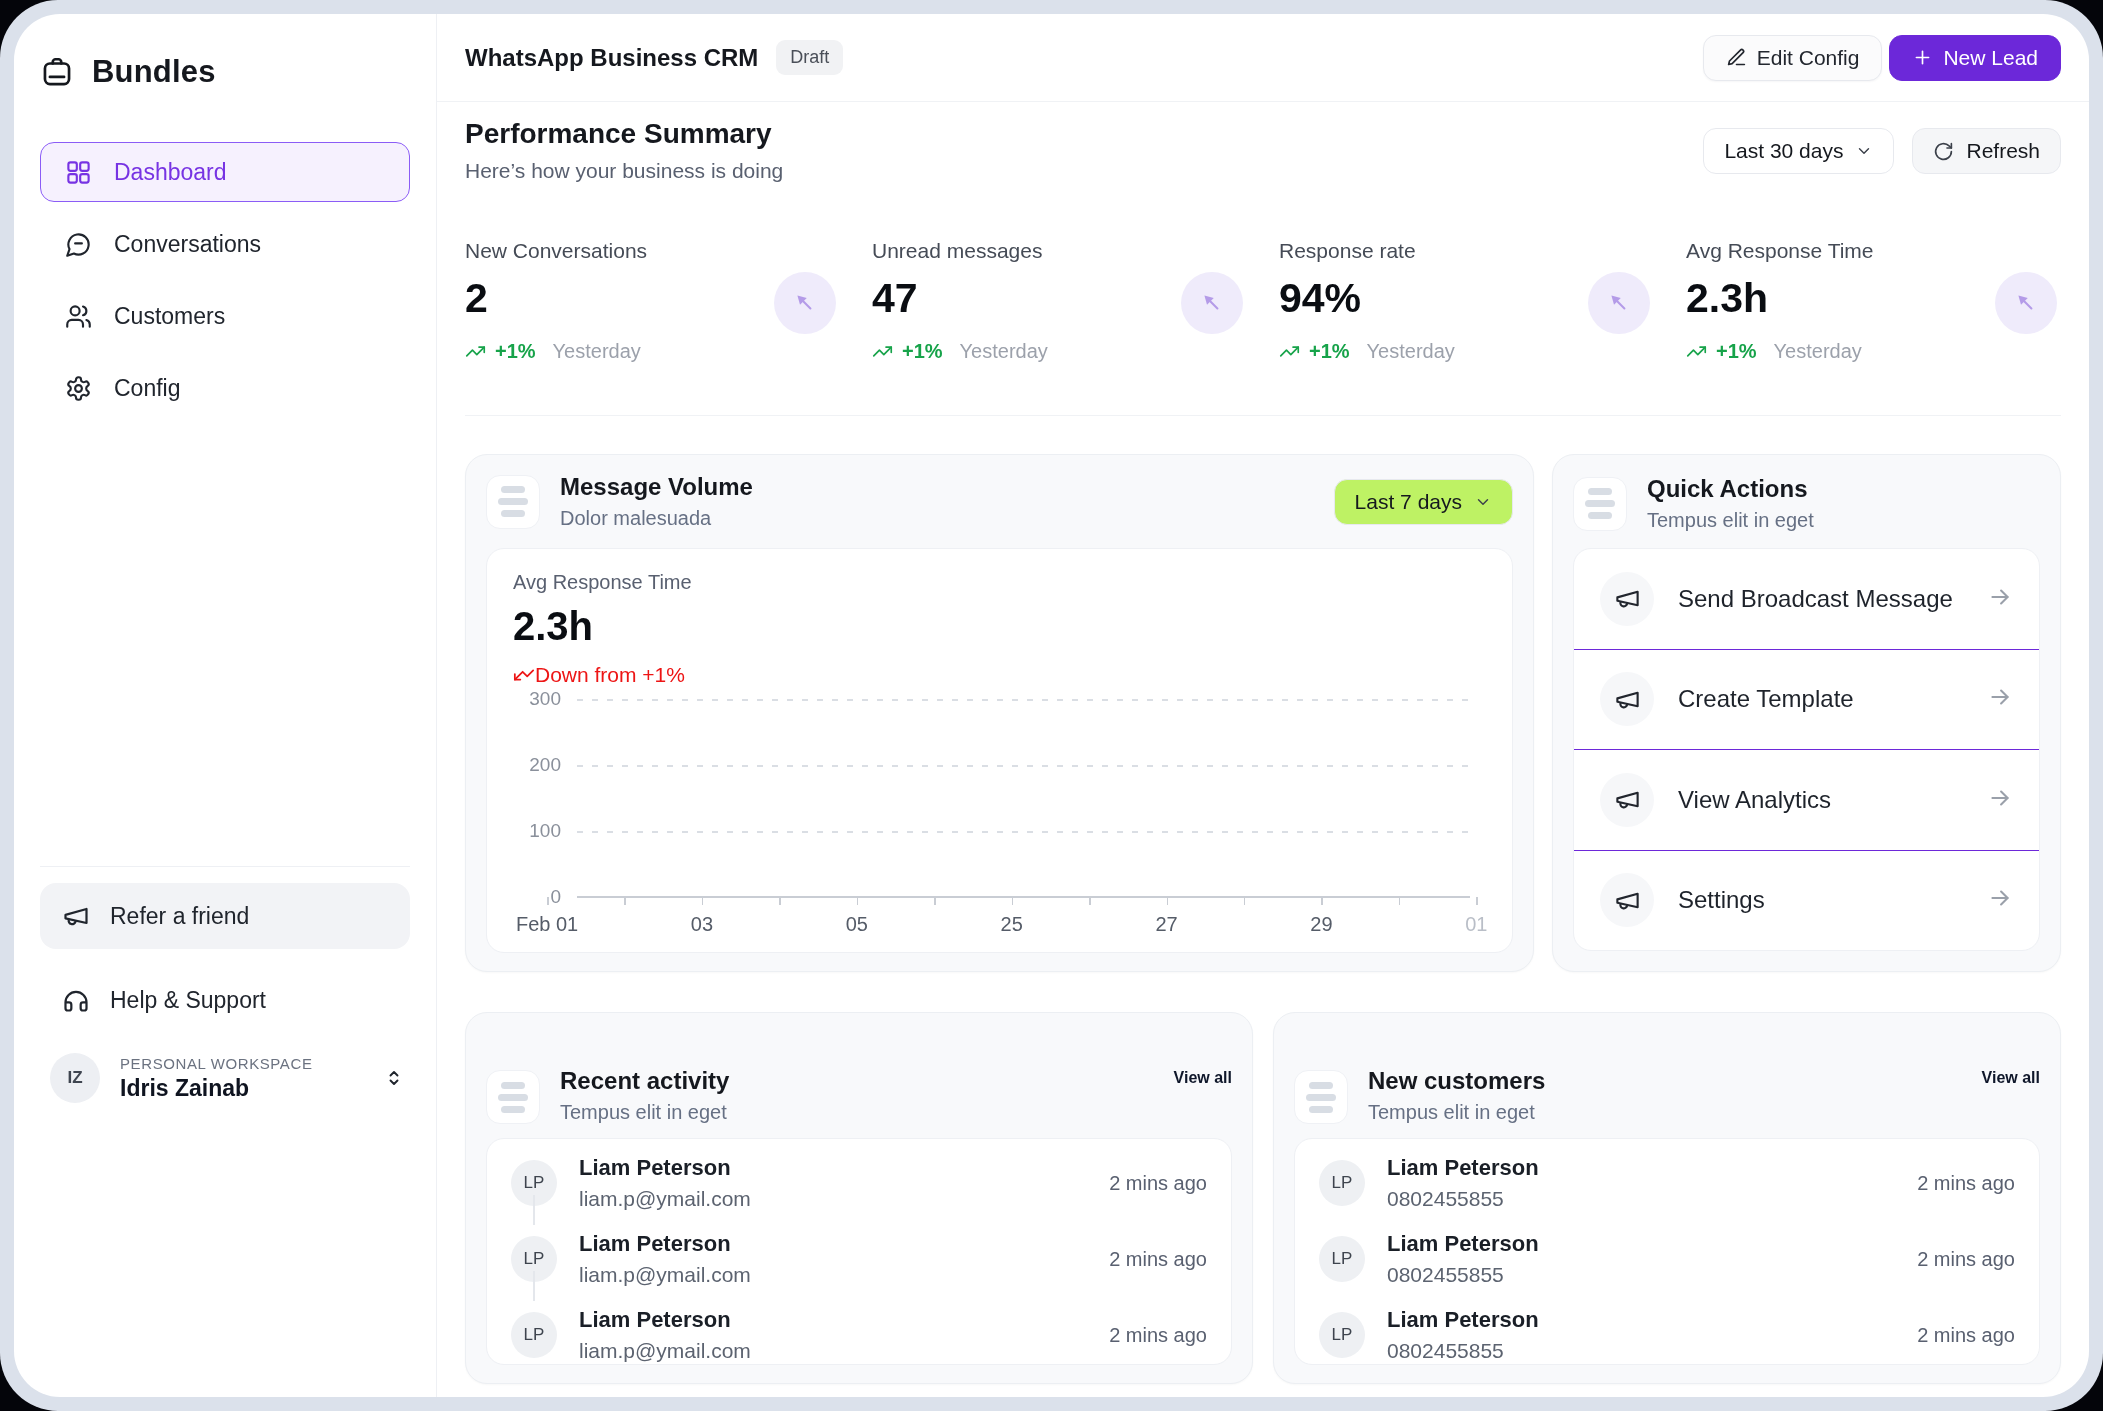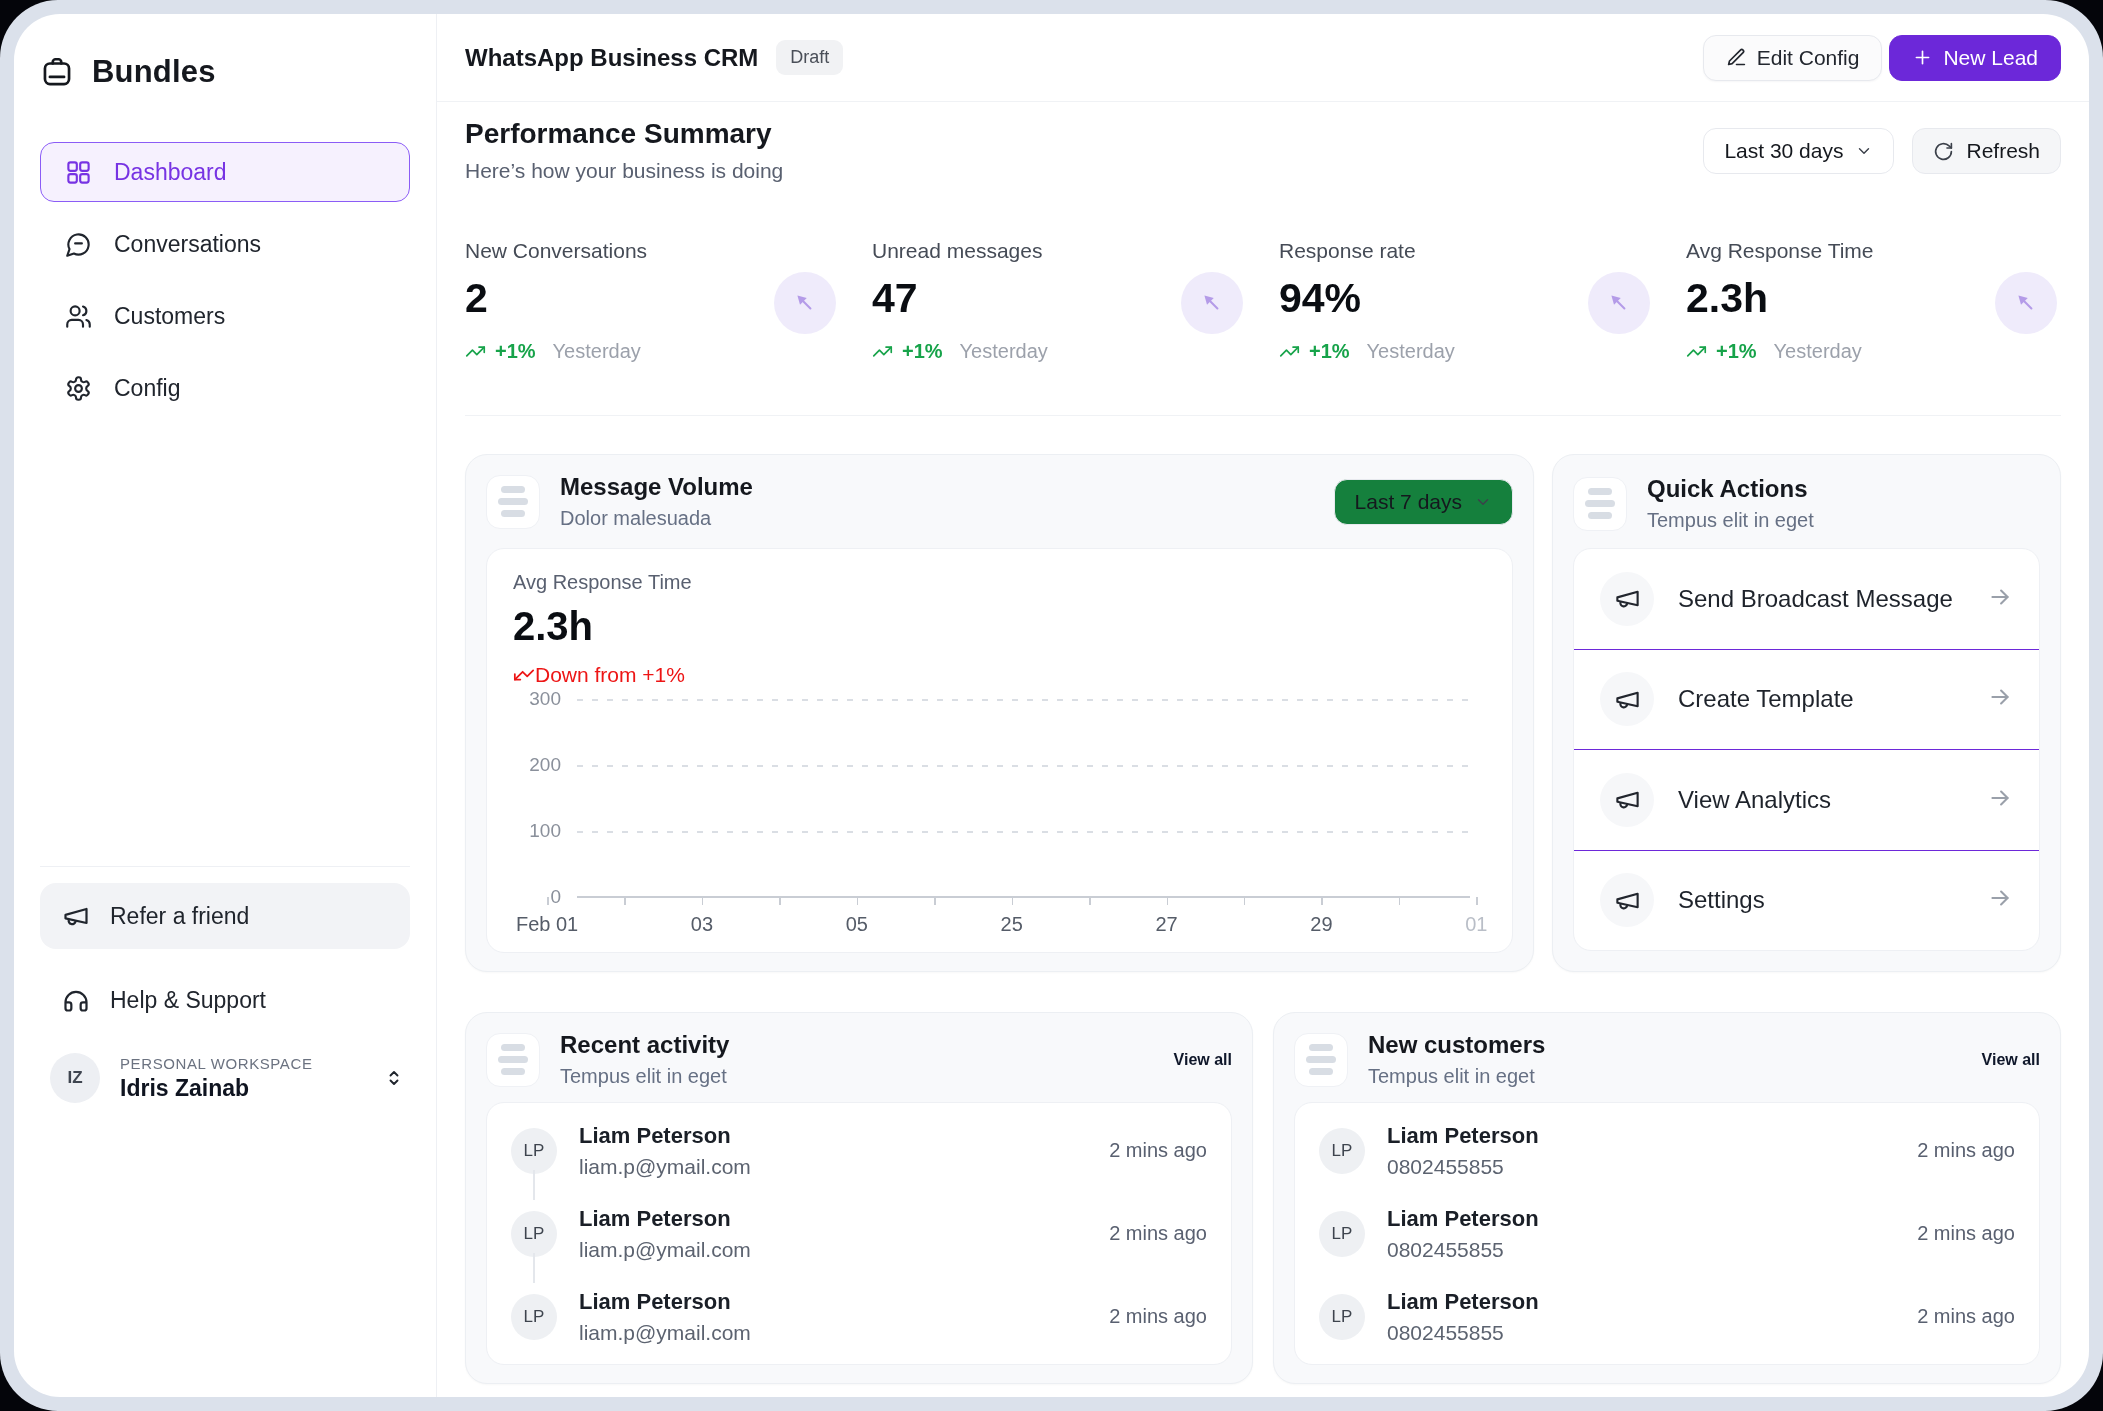"Last 7 days" div.pill { background: #15803d -> #bef264 }
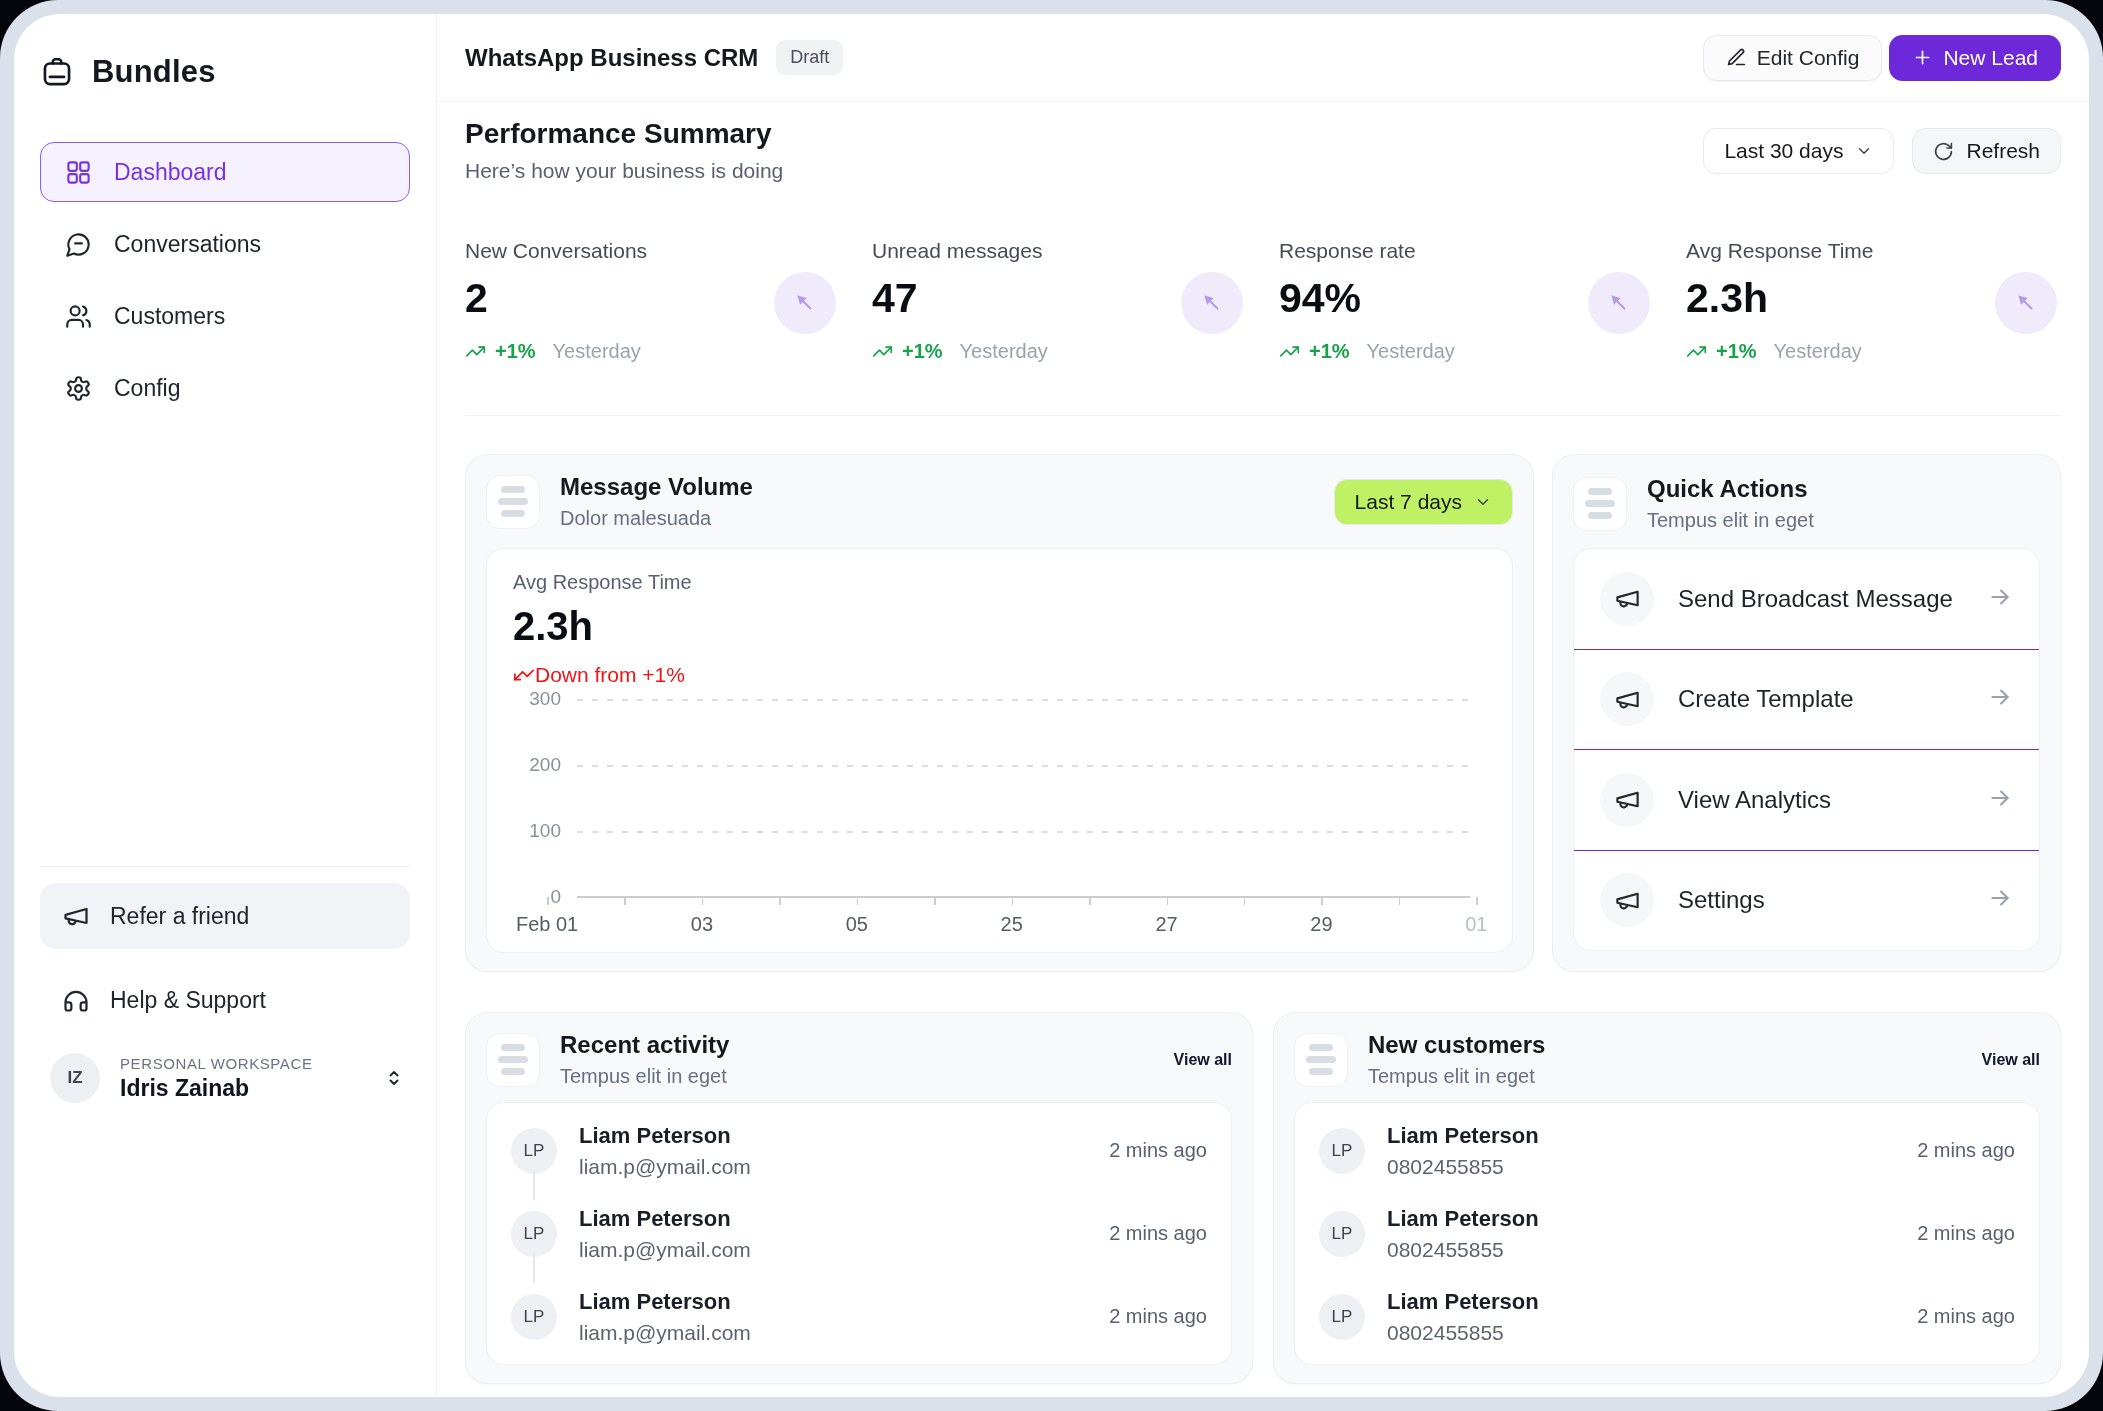"Recent activity" .list-header-left { align-items: center -> flex-end; margin-top: none -> 36px }
